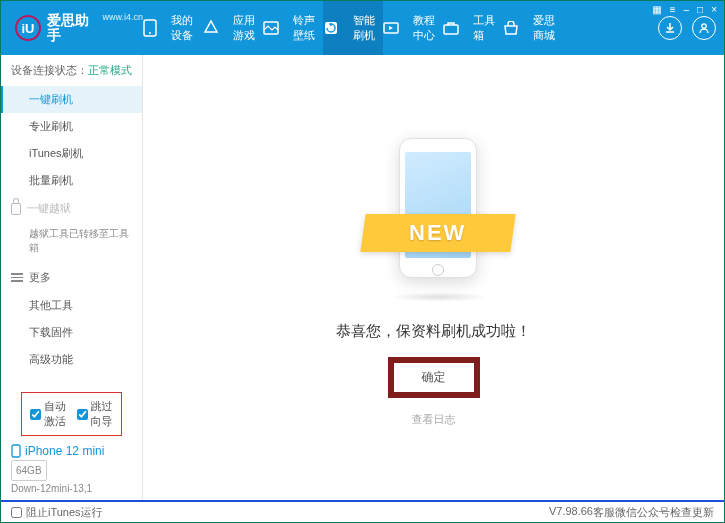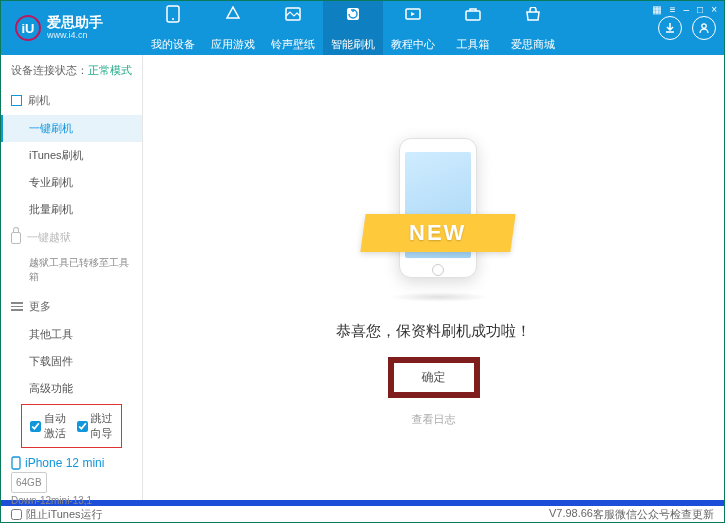"爱思助手" .logo-text { flex-direction: column -> row }
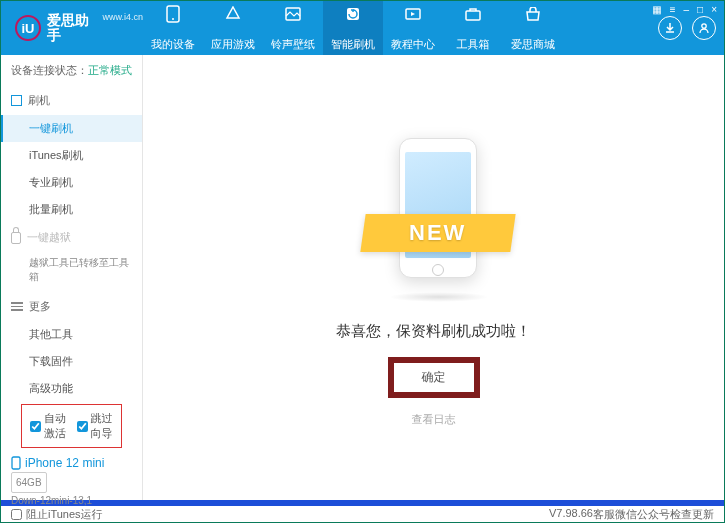"我的设备" .nav-tab { flex-direction: column -> row }
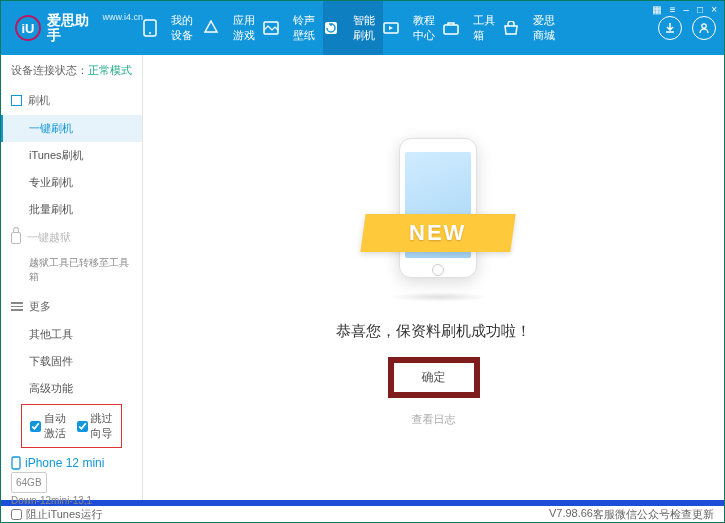"刷机" div.side-section { html: <div> <span></span> <span>刷机</span> </div> -> none }
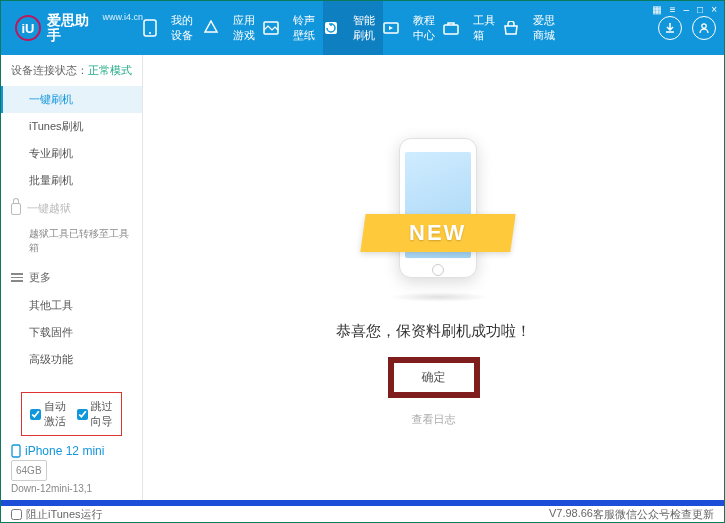"iTunes刷机" div.side-item { order: before "专业刷机" -> after "专业刷机" }
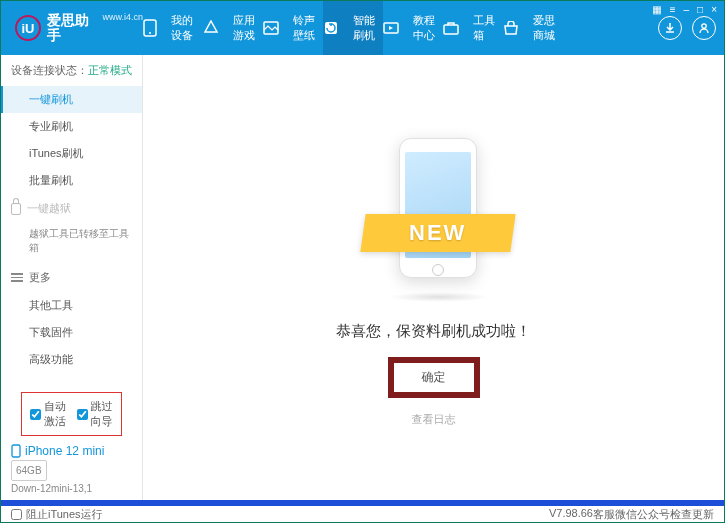"阻止iTunes运行" .statusbar { border-top: 6px solid #1d4ed8 -> 2px solid #1d4ed8 }
